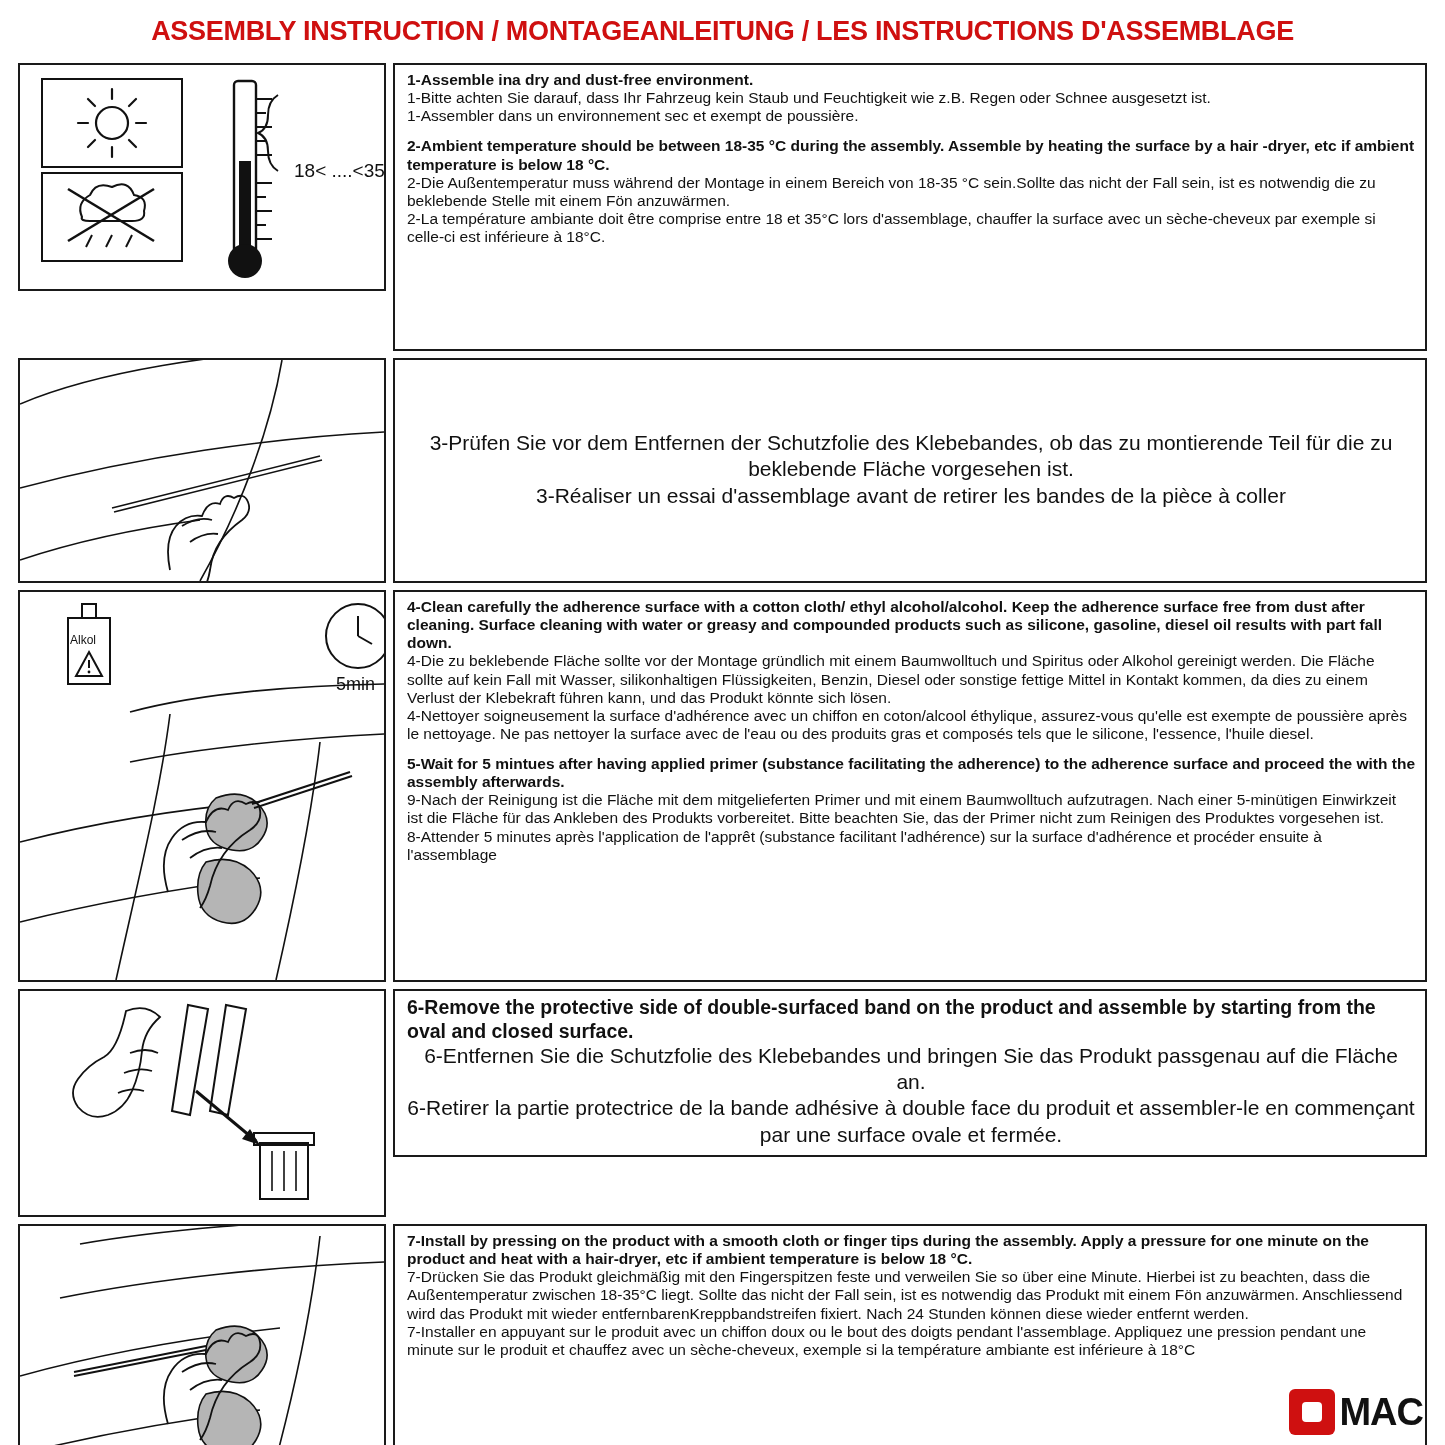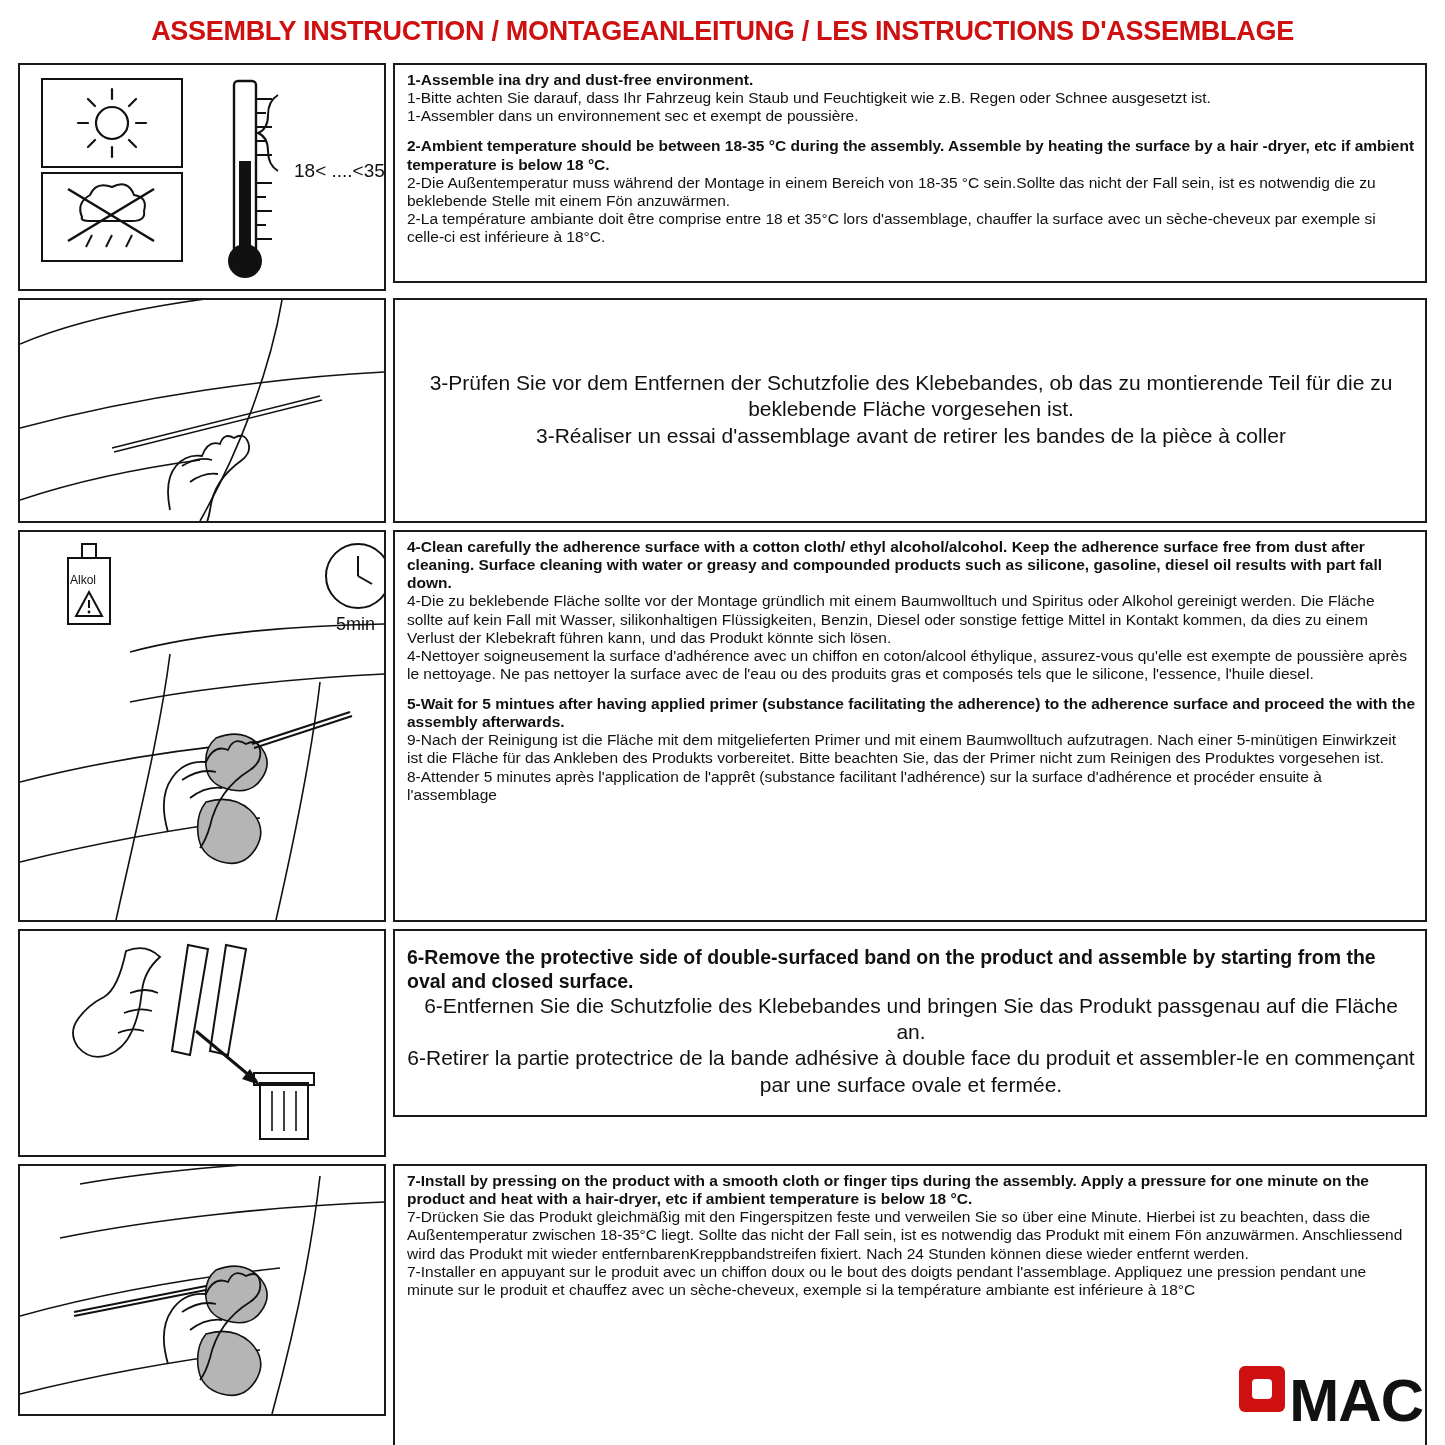"1-Assemble ina dry and dust-free" div.cell { height: 220px -> 288px }
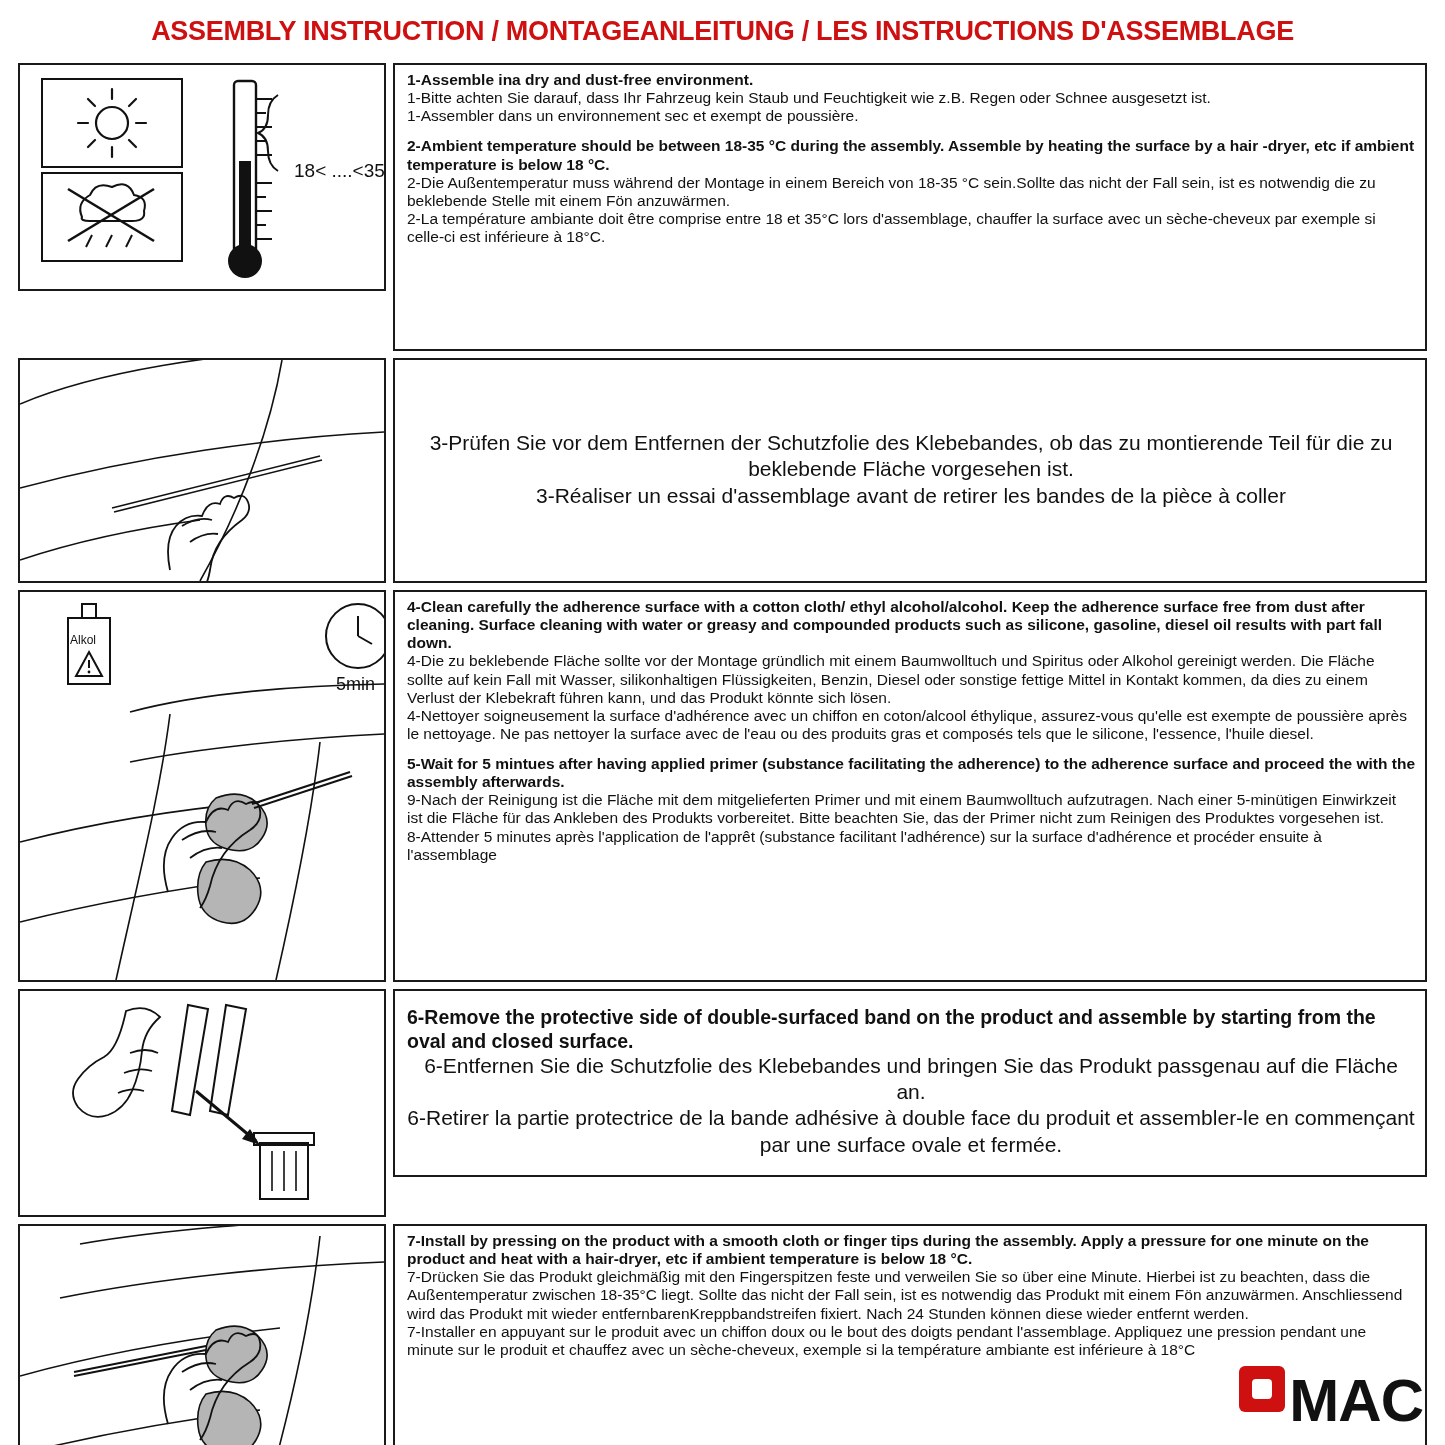"6-Remove the protective side of" div.cell { height: 188px -> 168px }
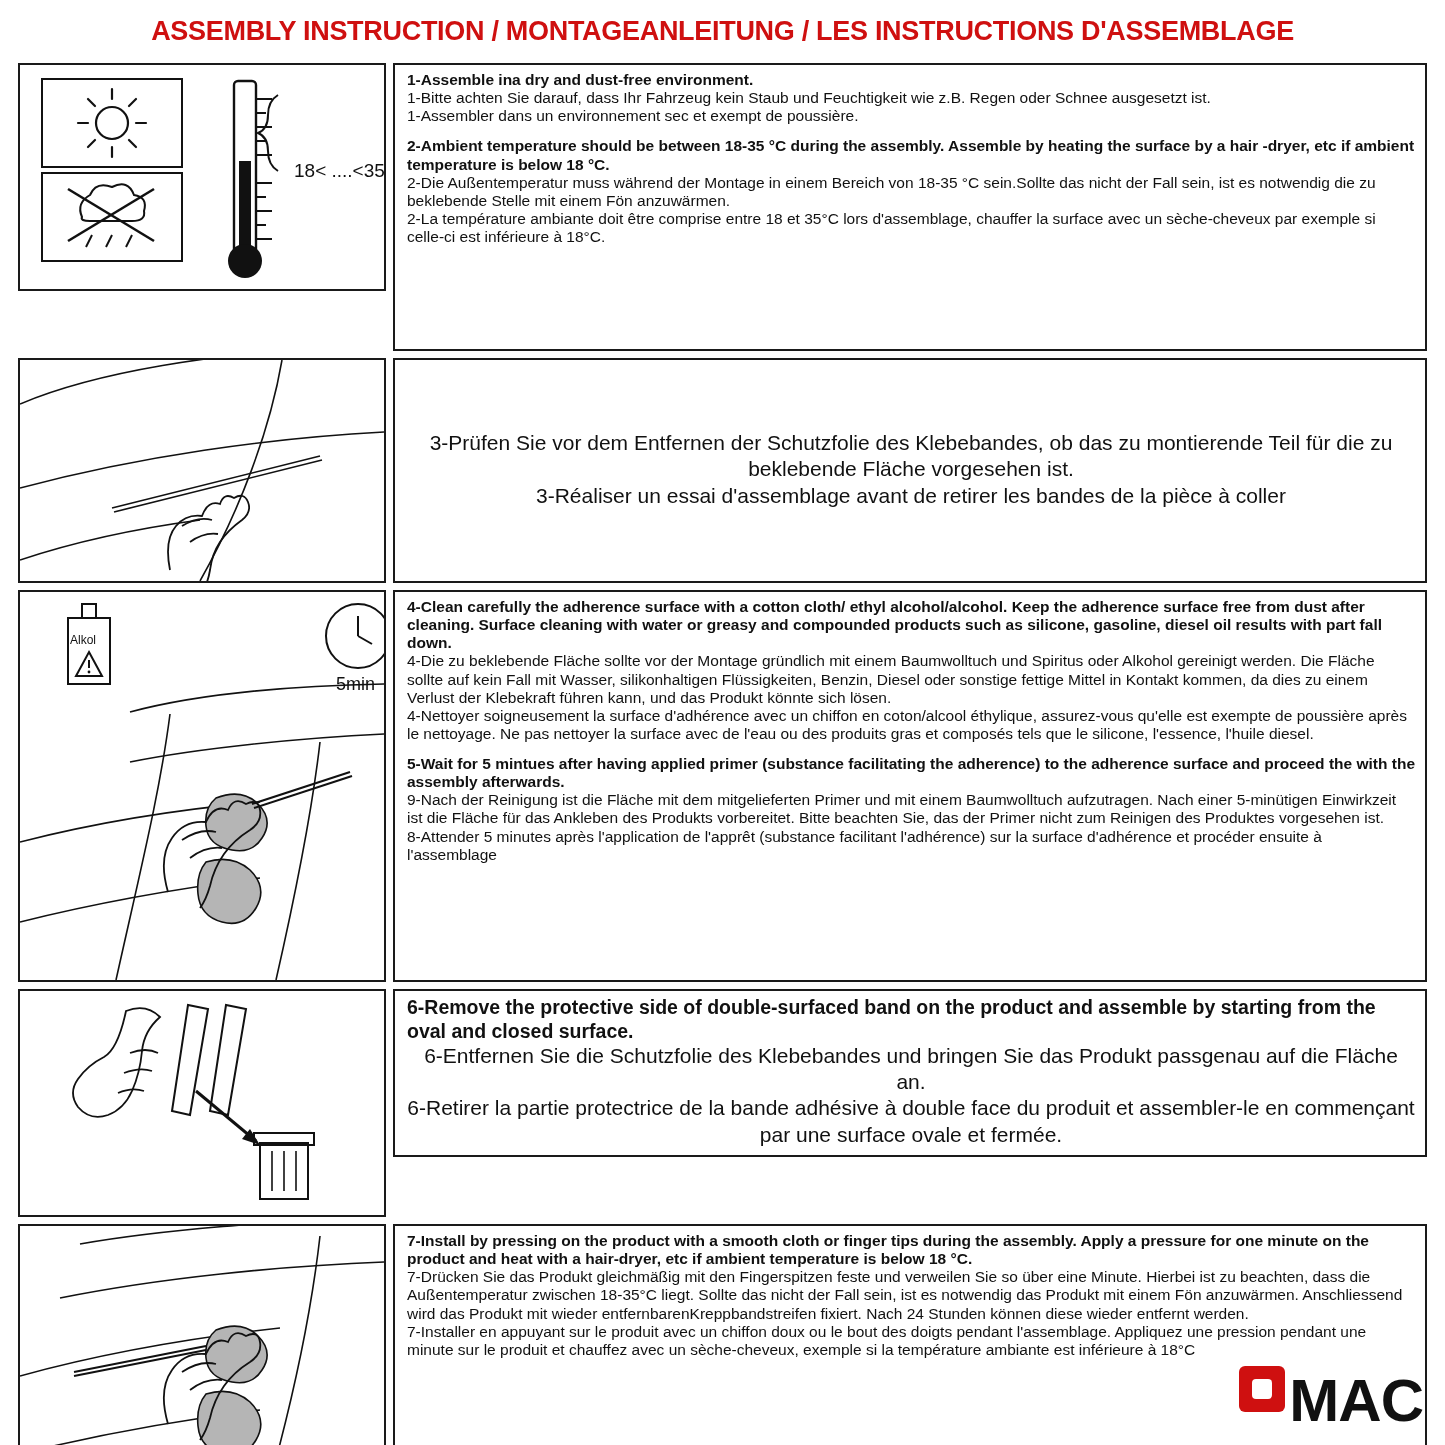"MAC" .omac { align-items: flex-start -> center; font-size: 60px -> 38px }
